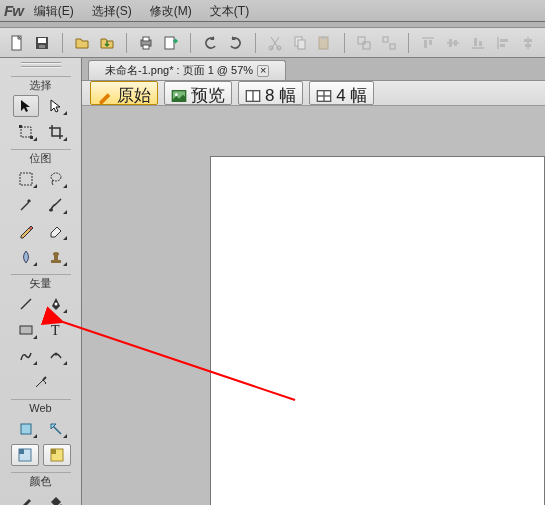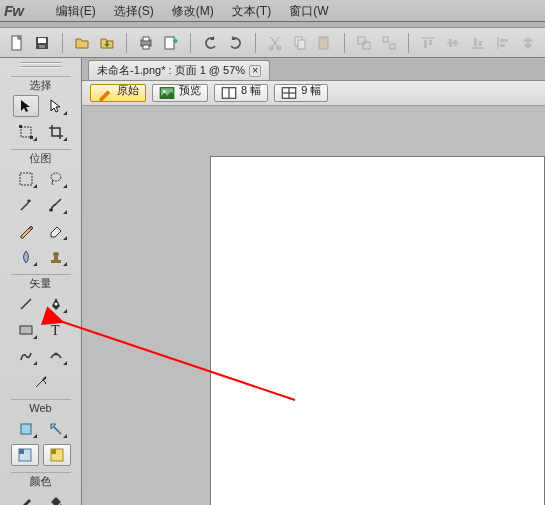"Fw" .fw { margin-right: 24px -> 2px }
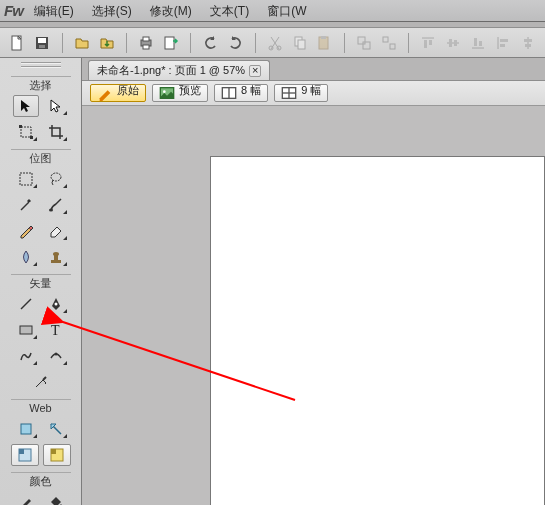"窗口(W" span.menu-item { html: <span>窗口(W</span> -> none }
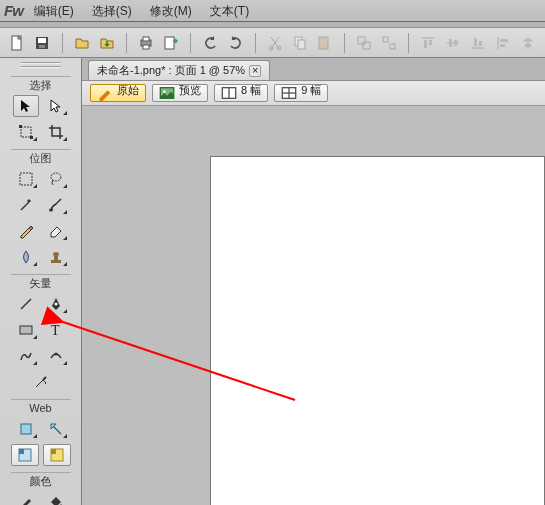"未命名-1.png* : 页面 1 @" .tab { padding: 0 8px -> 0 16px }
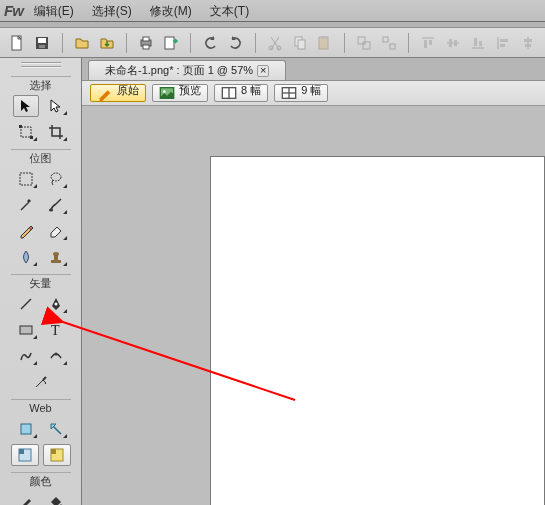"原始" .vbtn { align-items: flex-start -> flex-end; font-size: 11px -> 17px; height: 18px -> 24px }
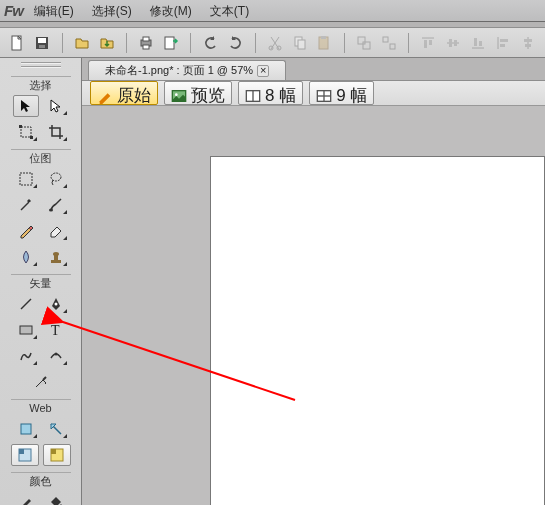"9 幅" span { text: 9 -> 4 }
